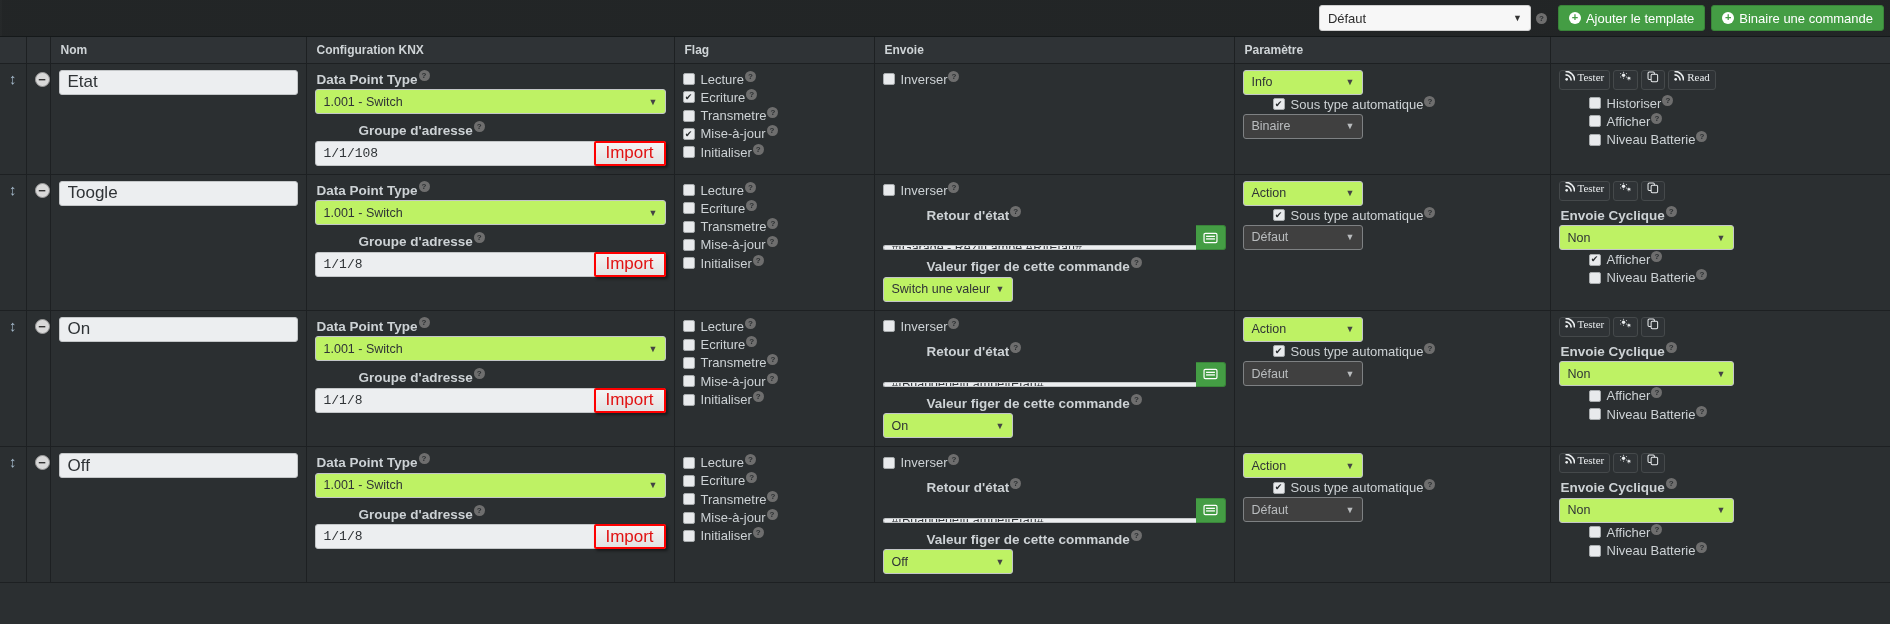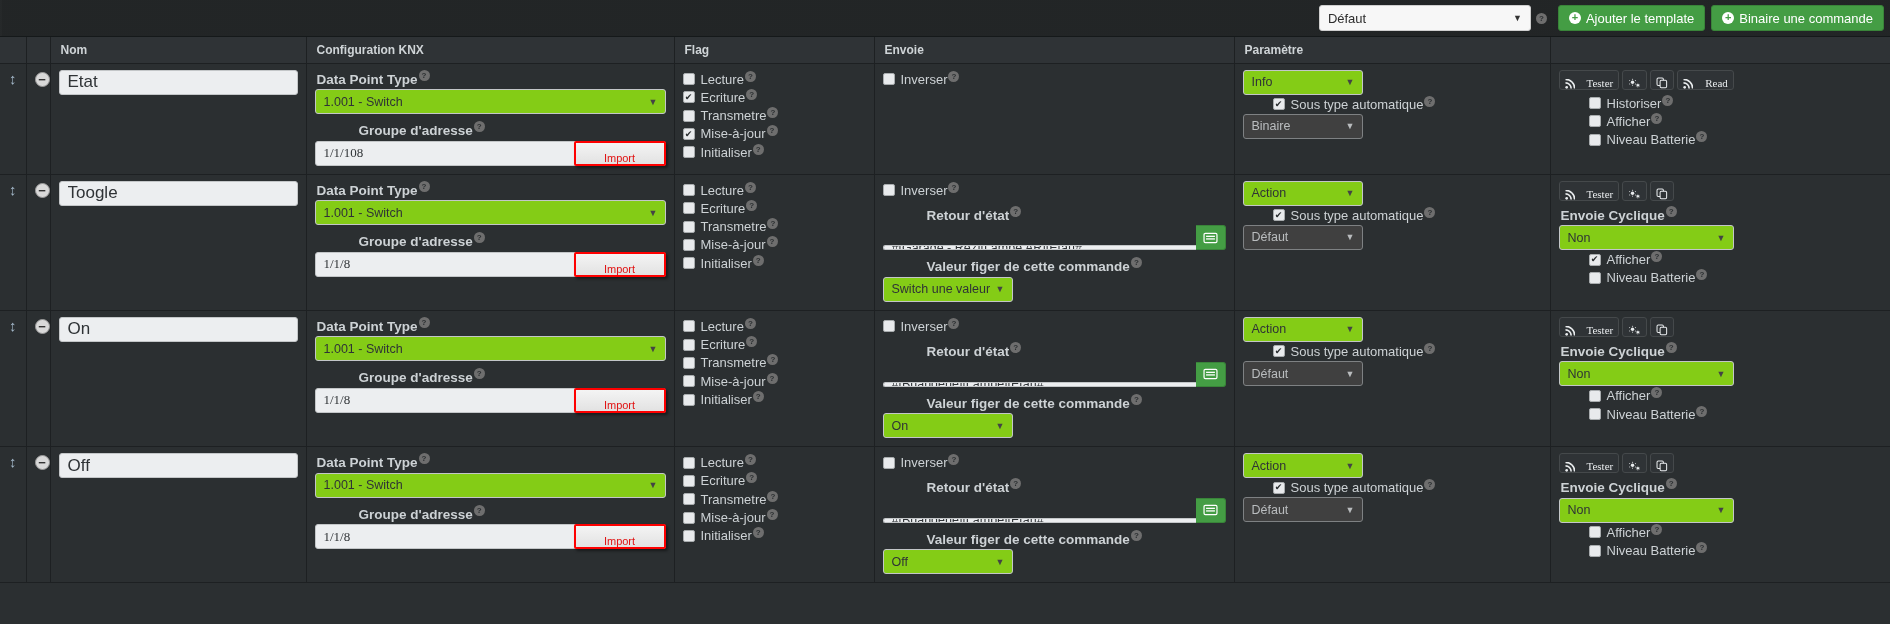"Info" select.sel, .fake-sel { background: #84cc16 -> #bef264 }
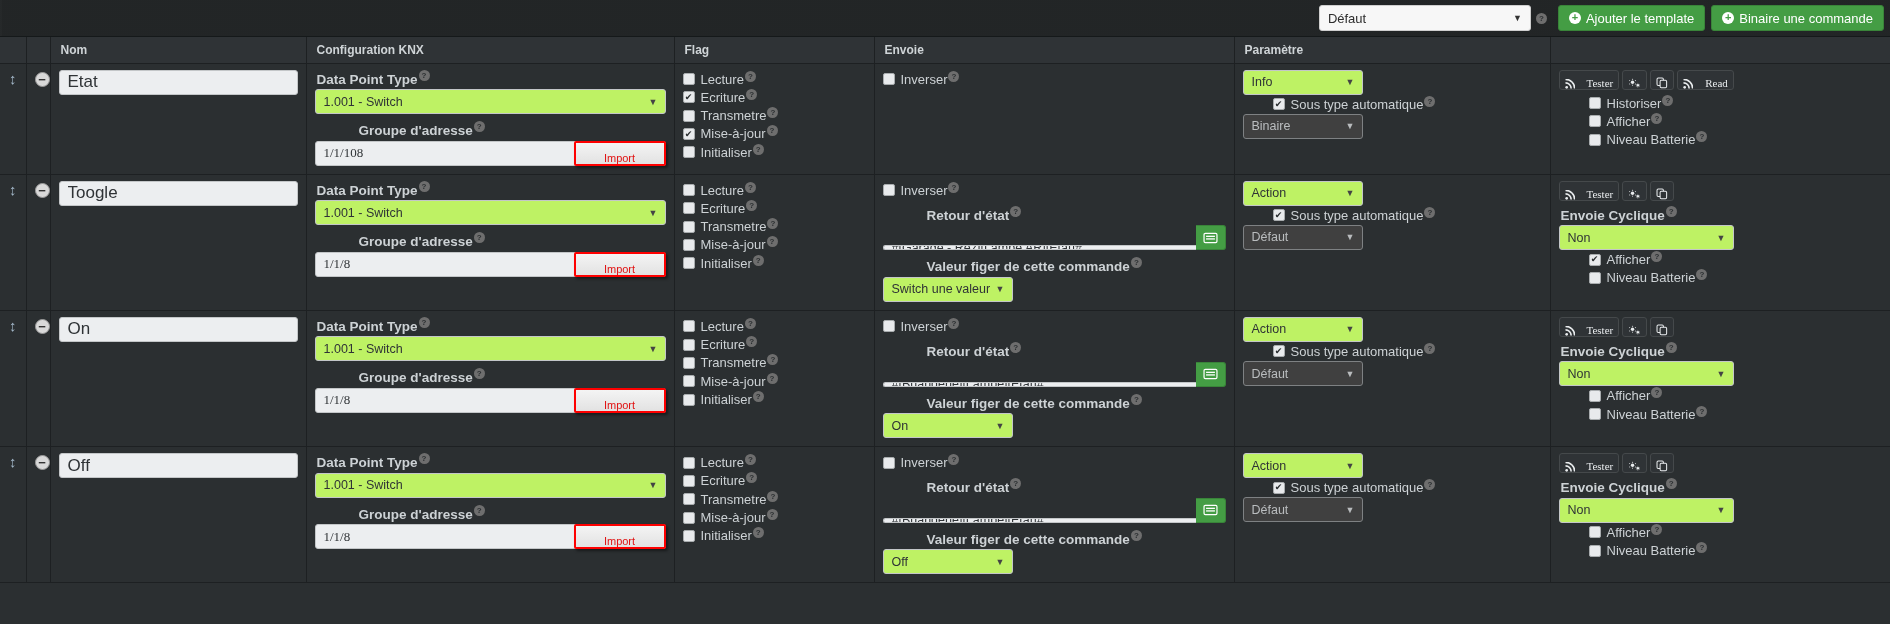"Tester" .abtn { align-items: flex-end -> flex-start; gap: 12px -> 3px }
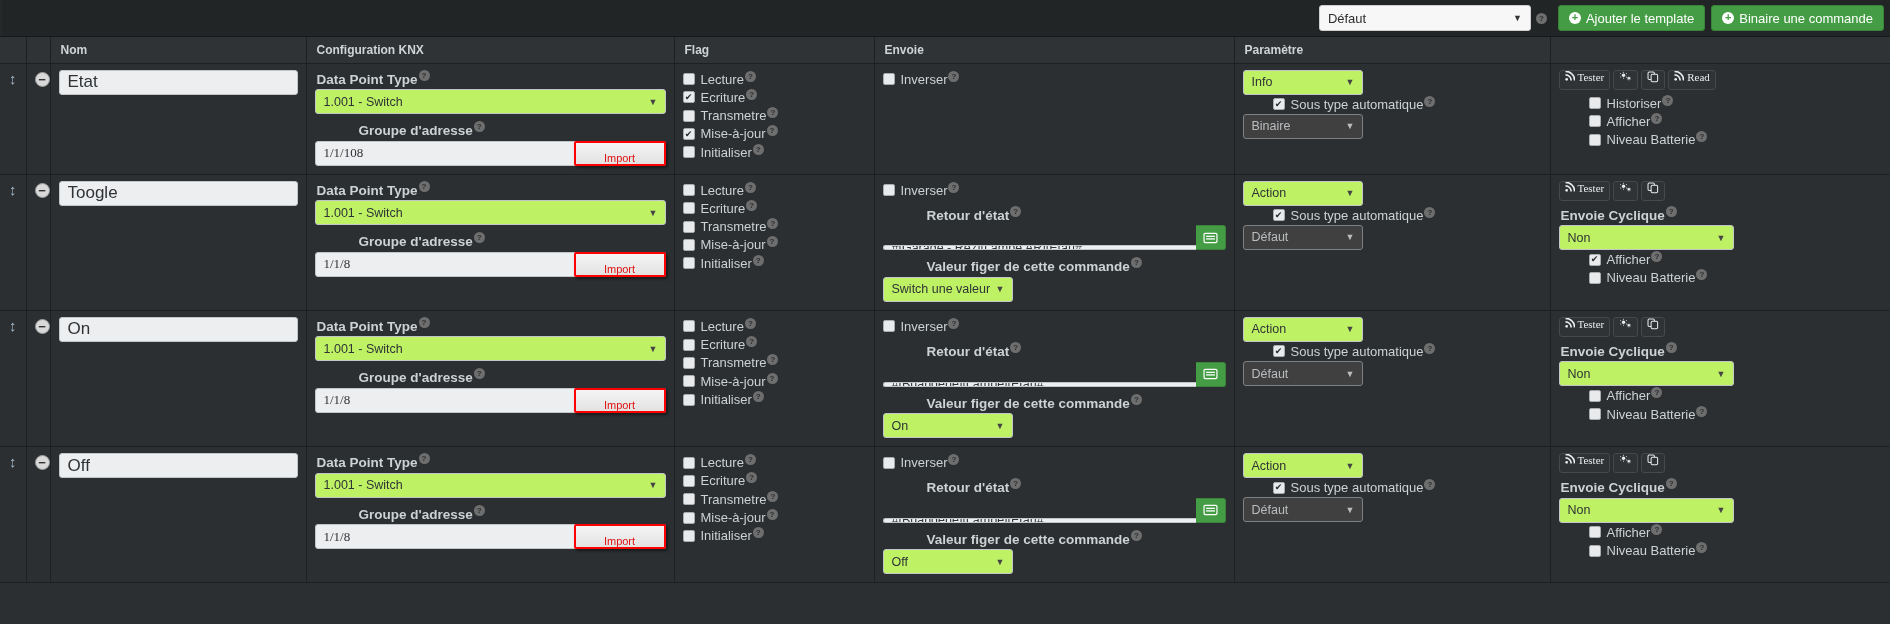"1/1/108" .igrp input { font-family: Liberation Serif, serif -> Liberation Mono, monospace }
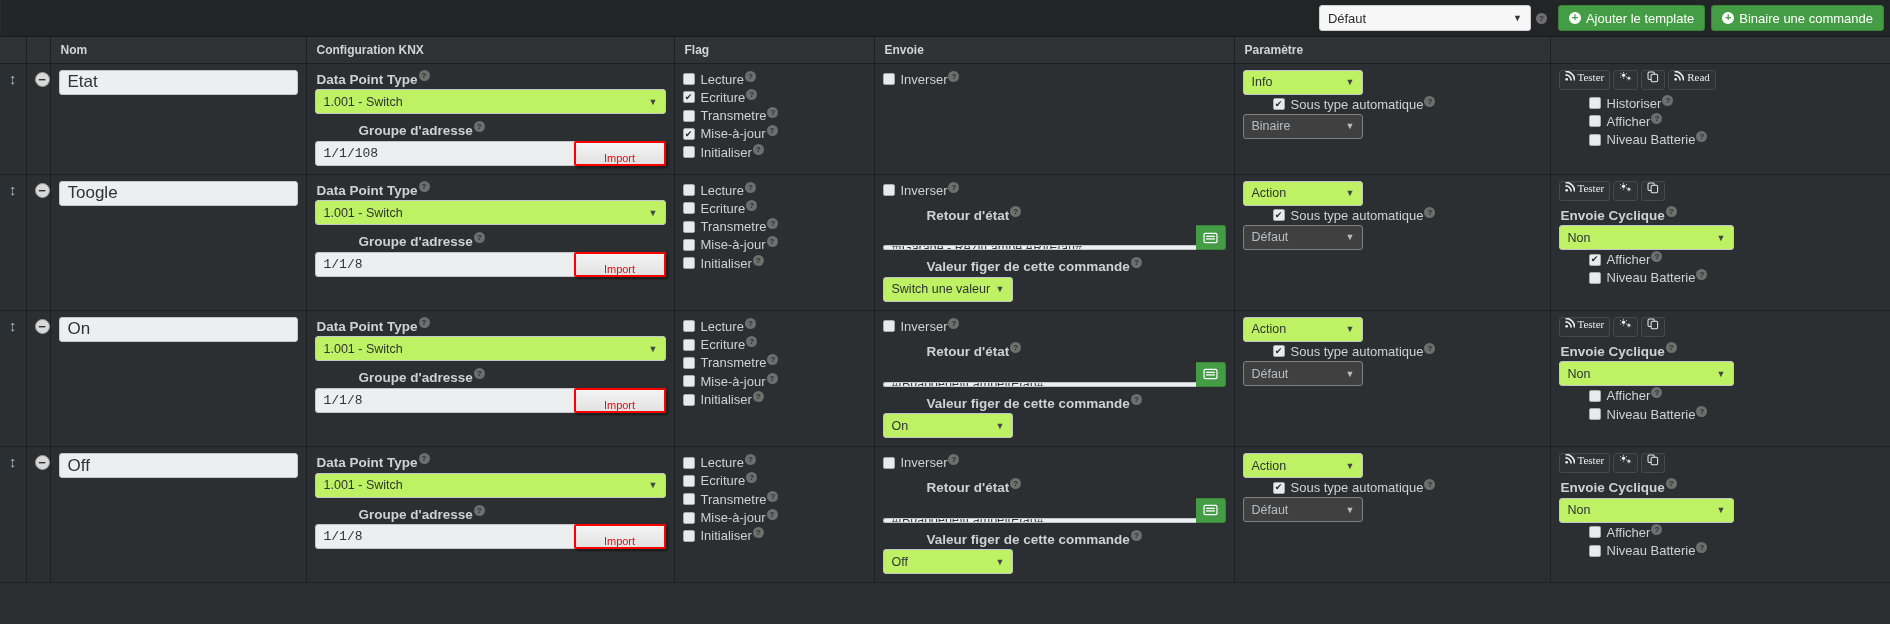"Import" .import-btn { align-items: flex-end -> center; font-size: 11px -> 17px; width: 92px -> 72px }
